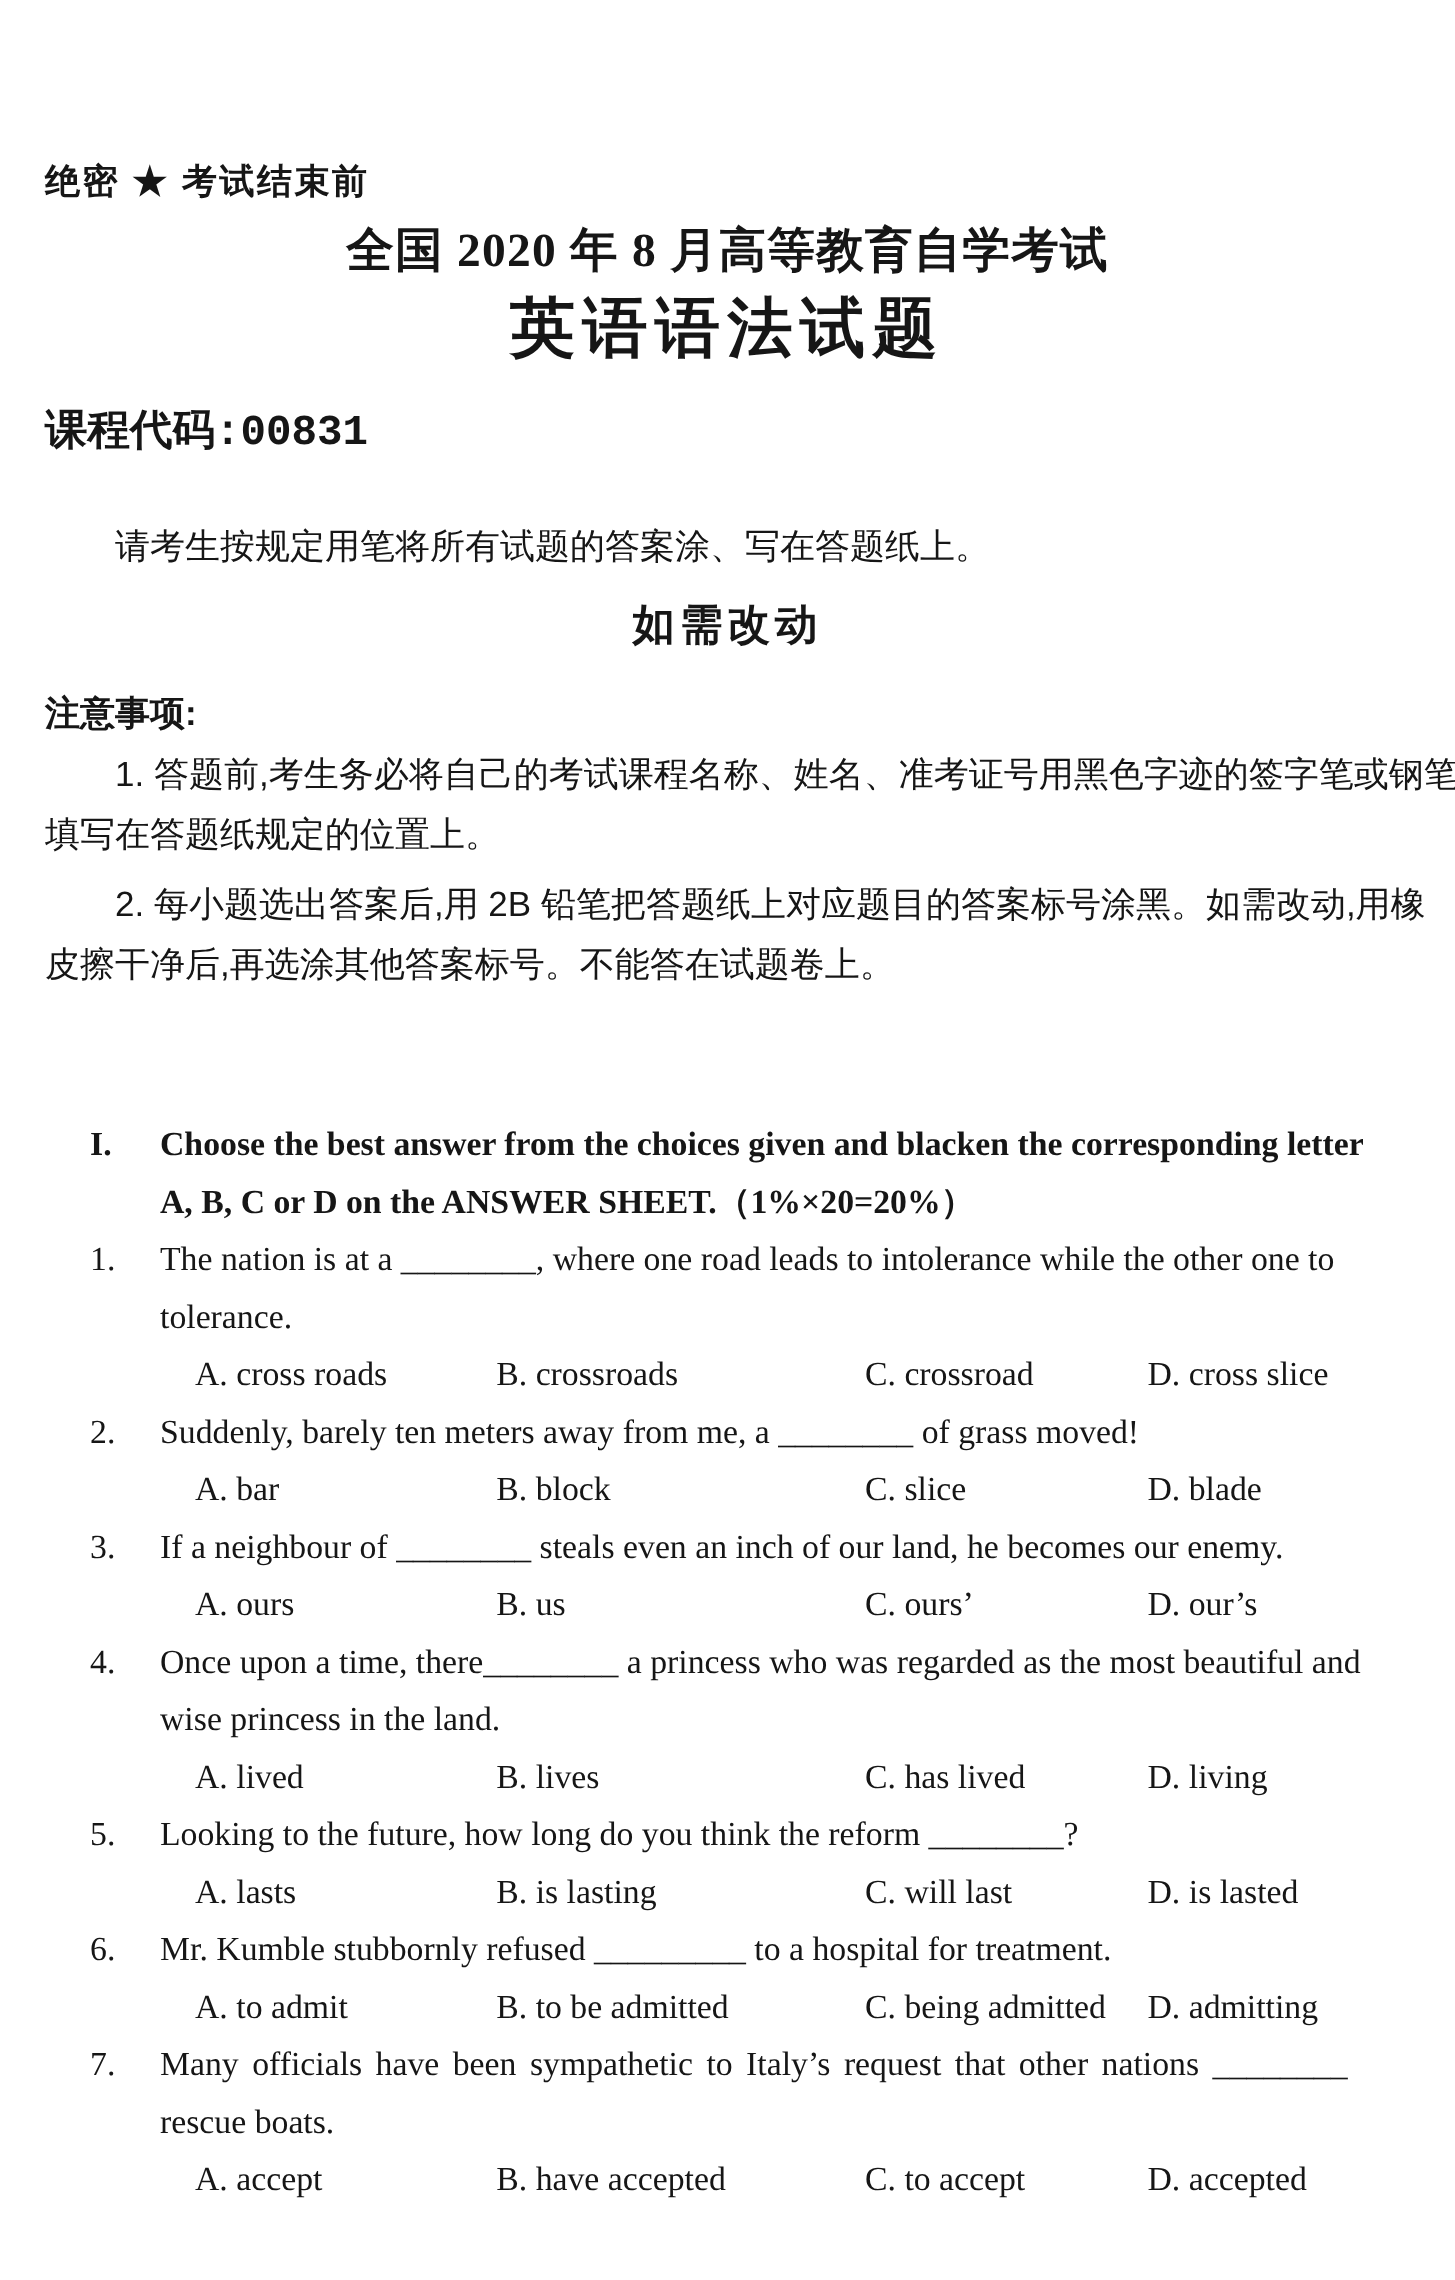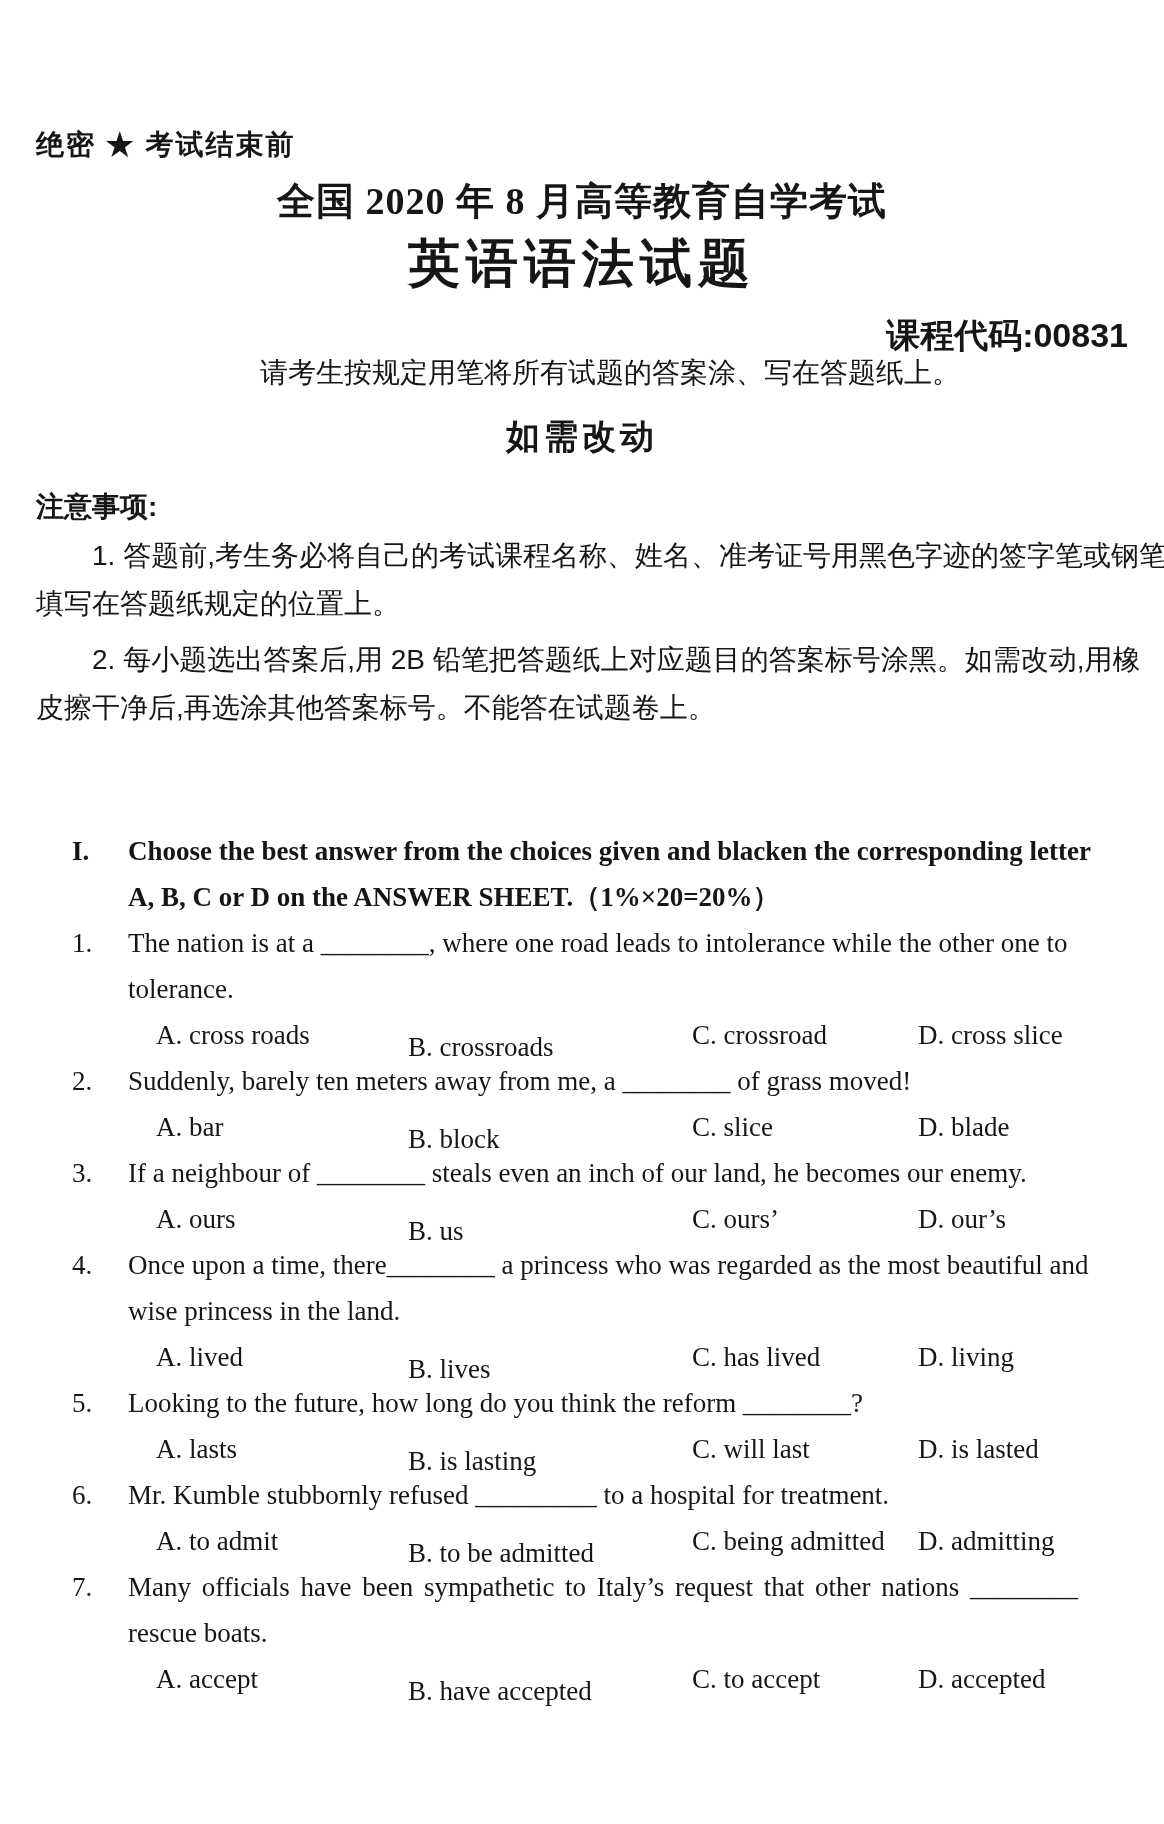"课程代码:00831" .course-code { font-family: Liberation Sans, sans-serif -> Liberation Mono, monospace; margin-top: 20px -> 32px; text-align: right -> left }
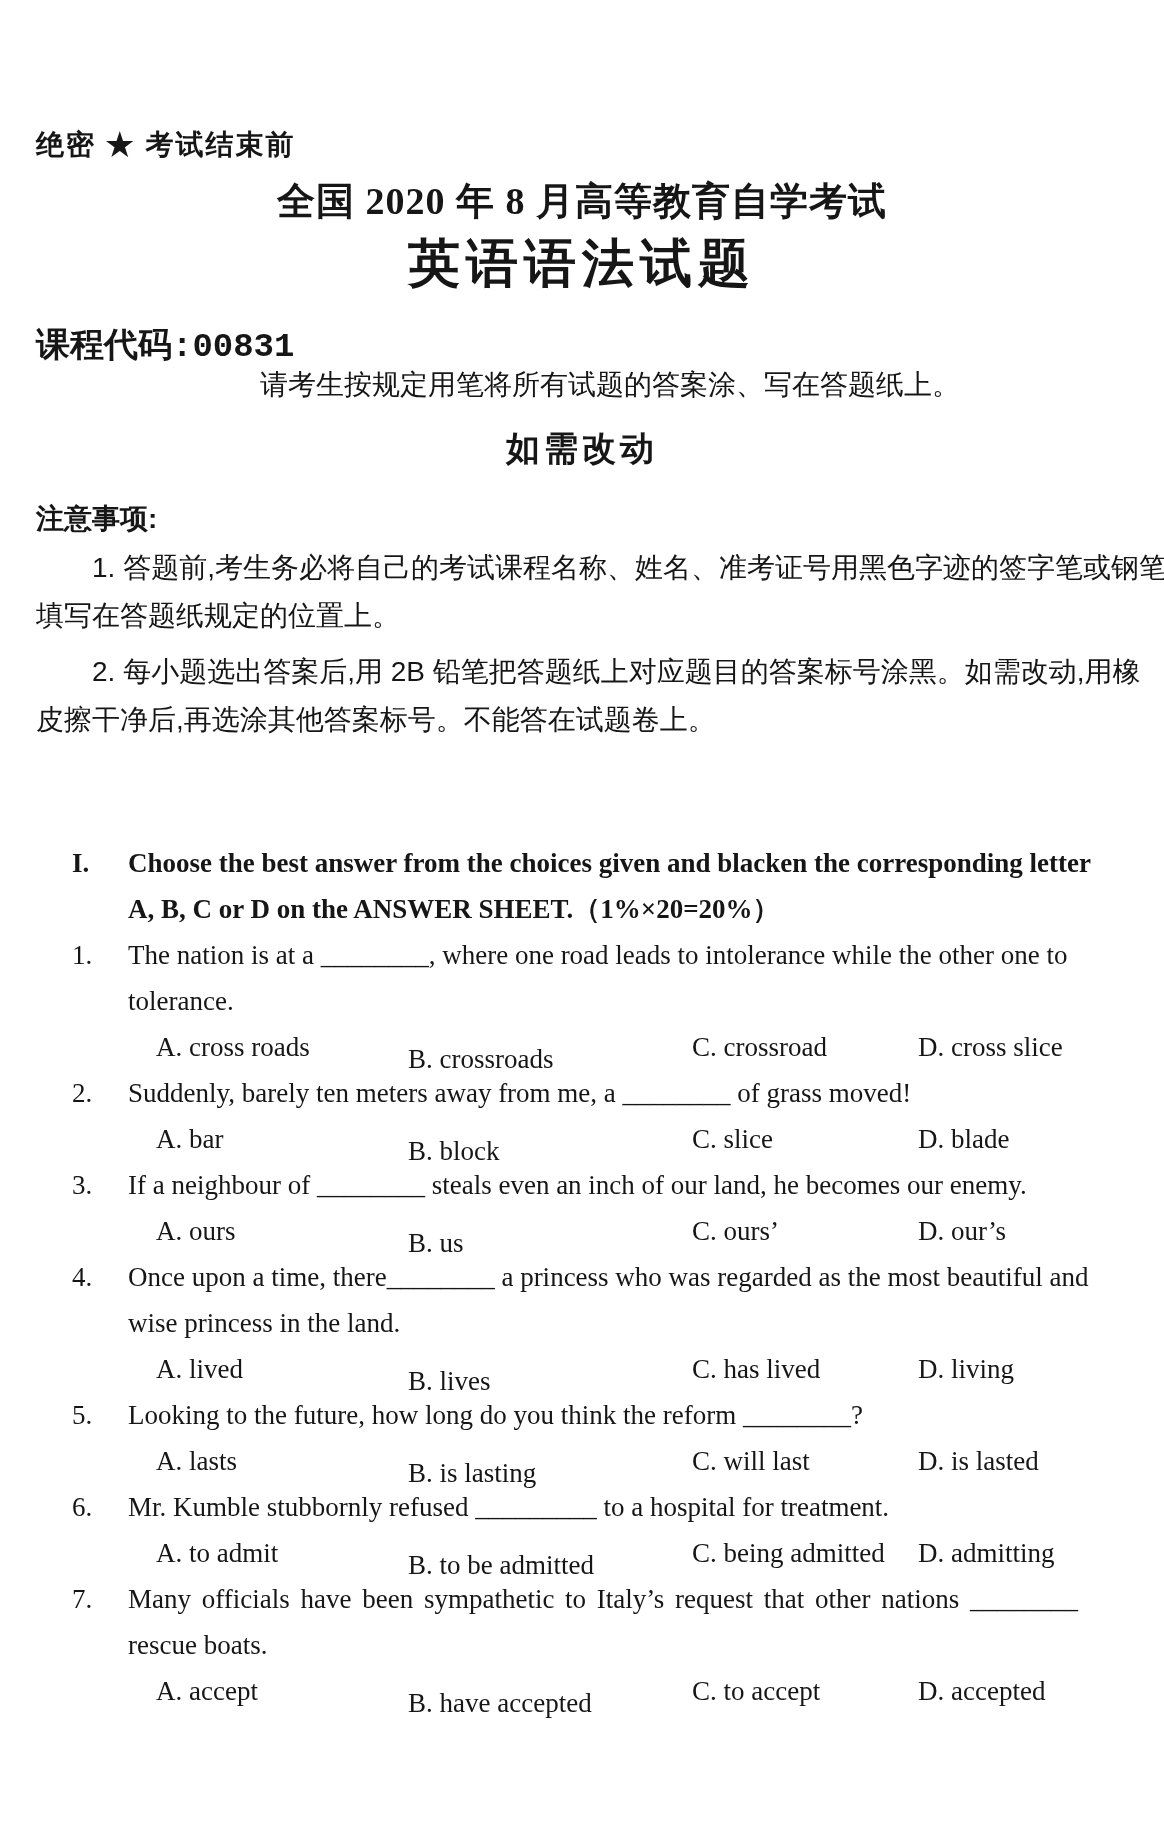"请考生按规定用笔将所有试题的答案涂、写在答题纸上。" .instruction { margin-top: none -> 52px; text-align: center -> none }
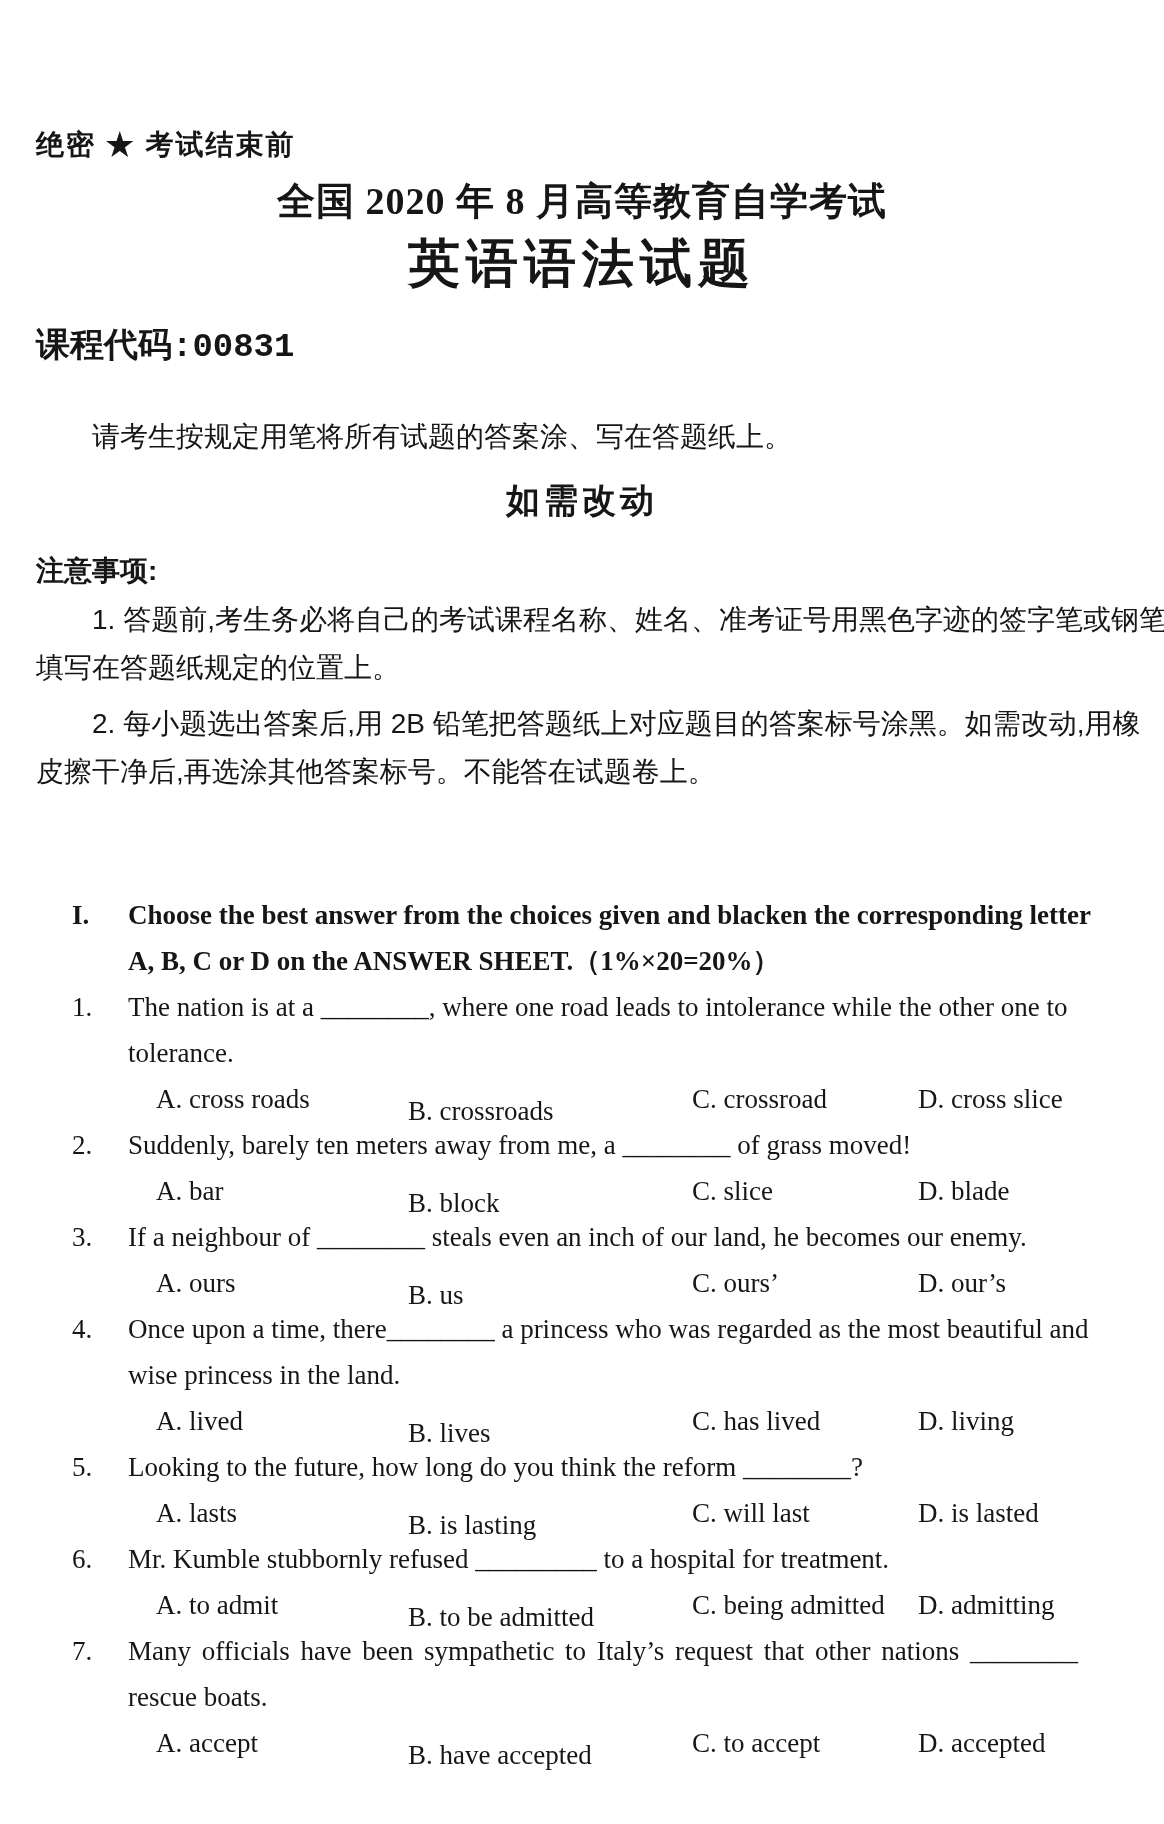"B. crossroads" .opt-b { left: 280px -> 269px; margin-top: 12px -> none }
